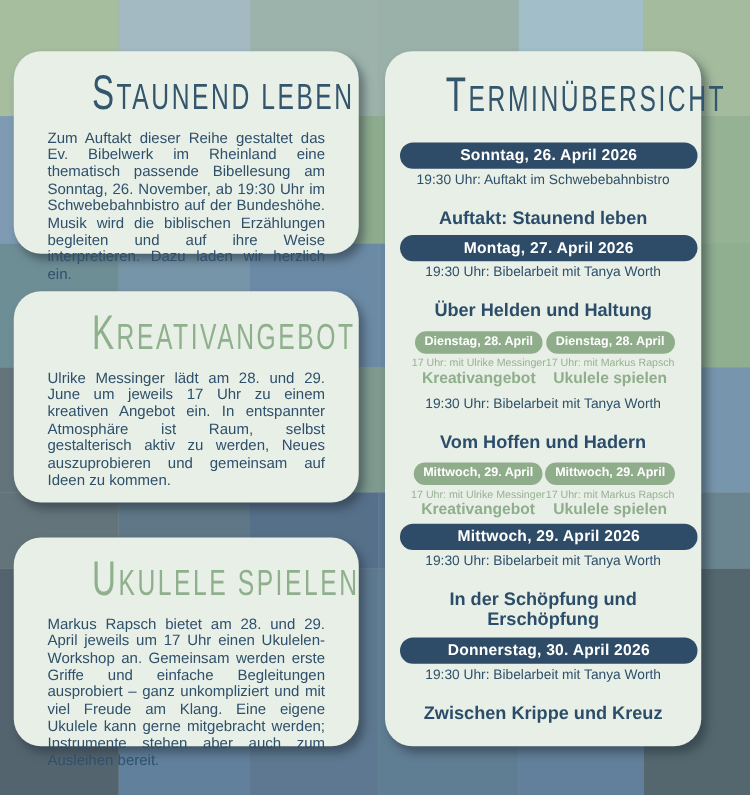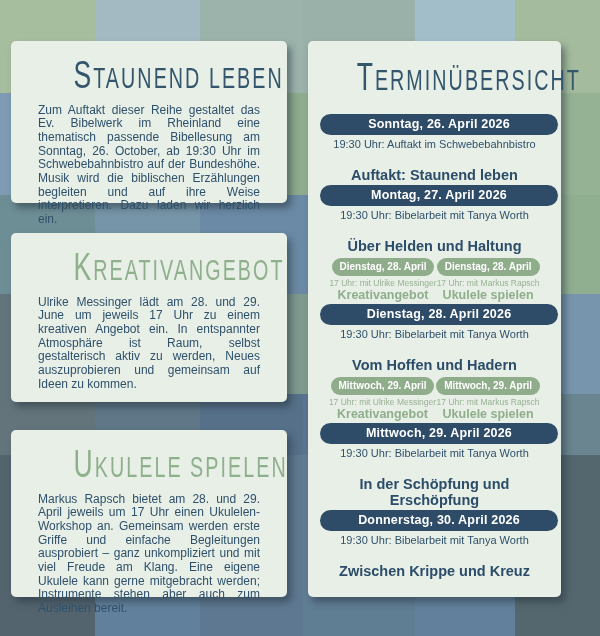"STAUNEND LEBEN" .card { border-radius: 5px -> 22px }
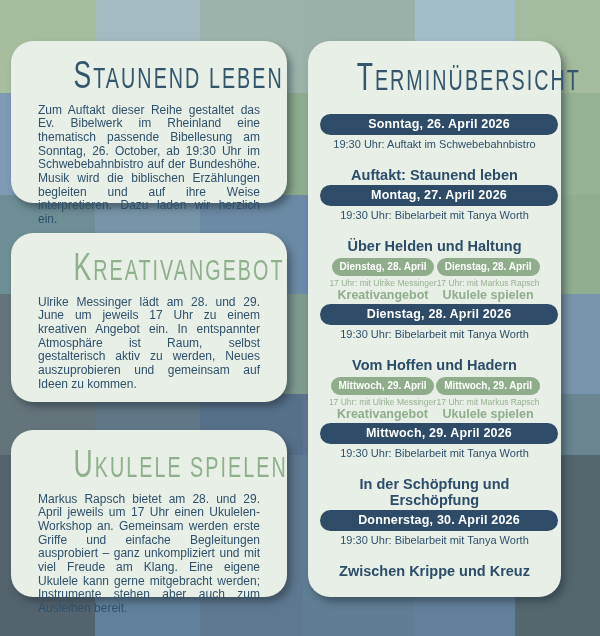"Zum Auftakt dieser Reihe gestaltet" p.card-body { text: October -> November }
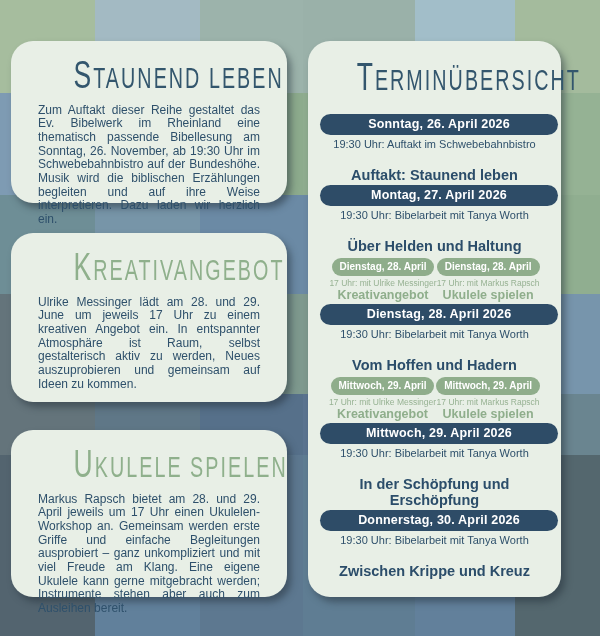"Dienstag, 28. April 2026" div.pill { html: <div>Dienstag, 28. April 2026</div> -> none }
